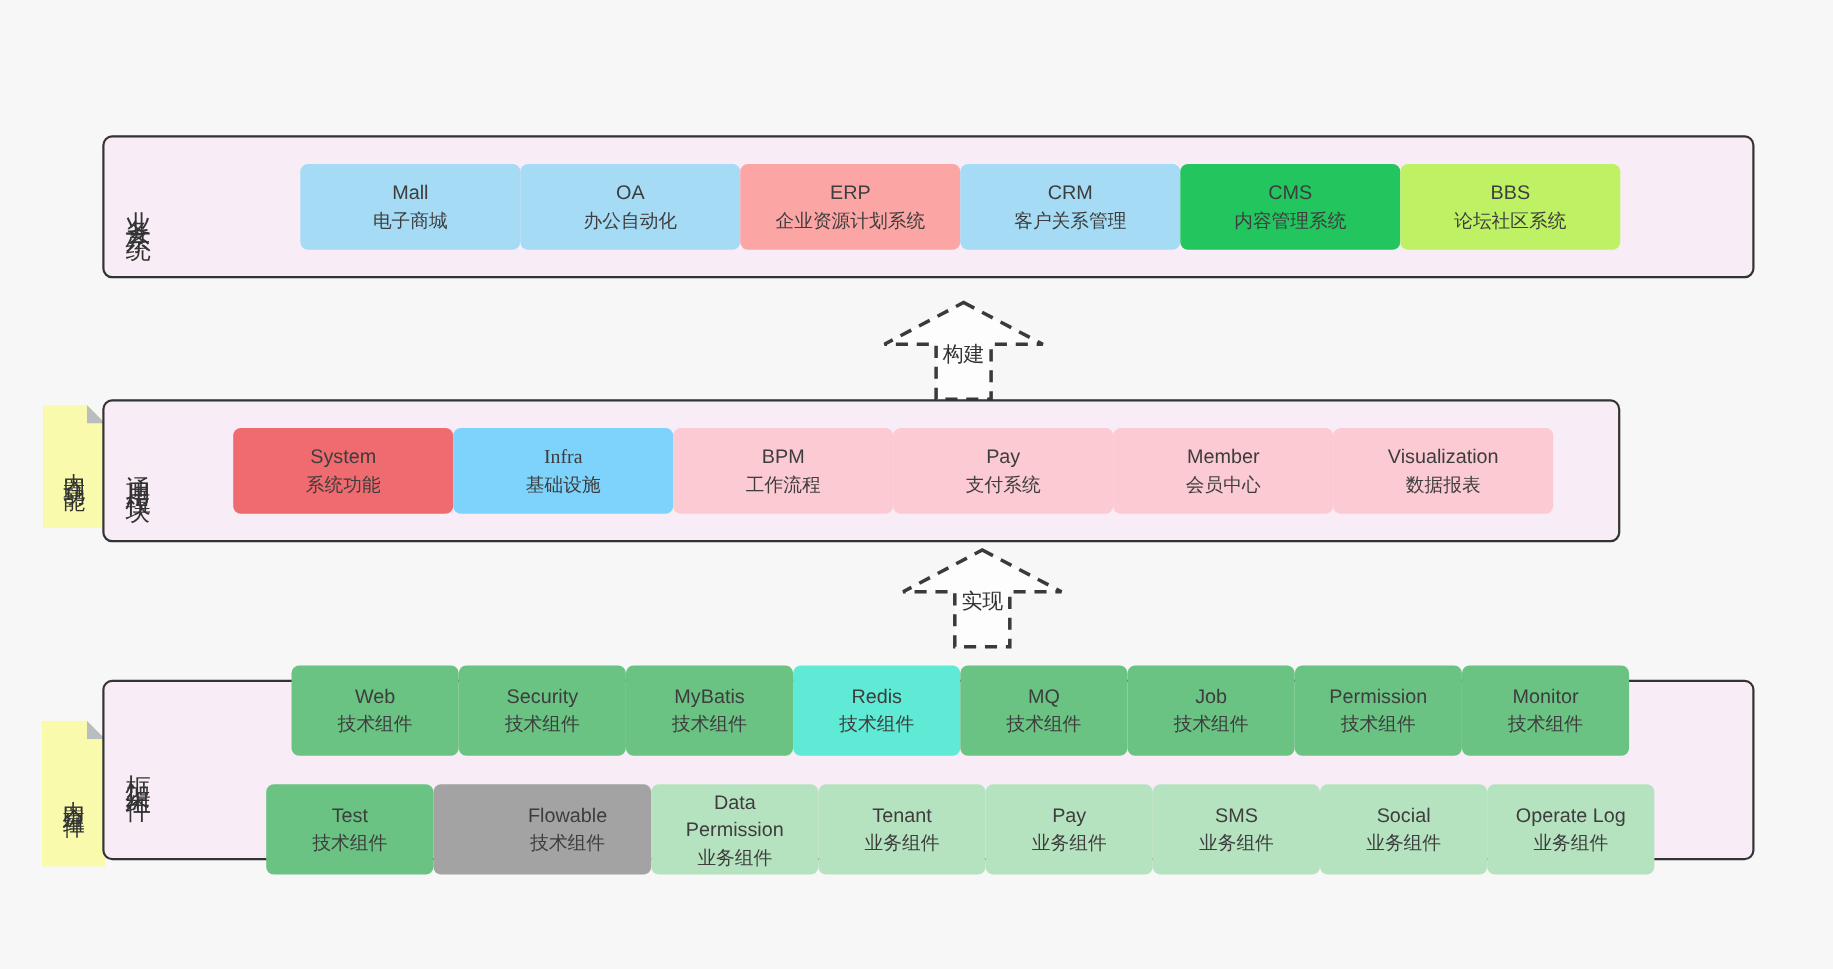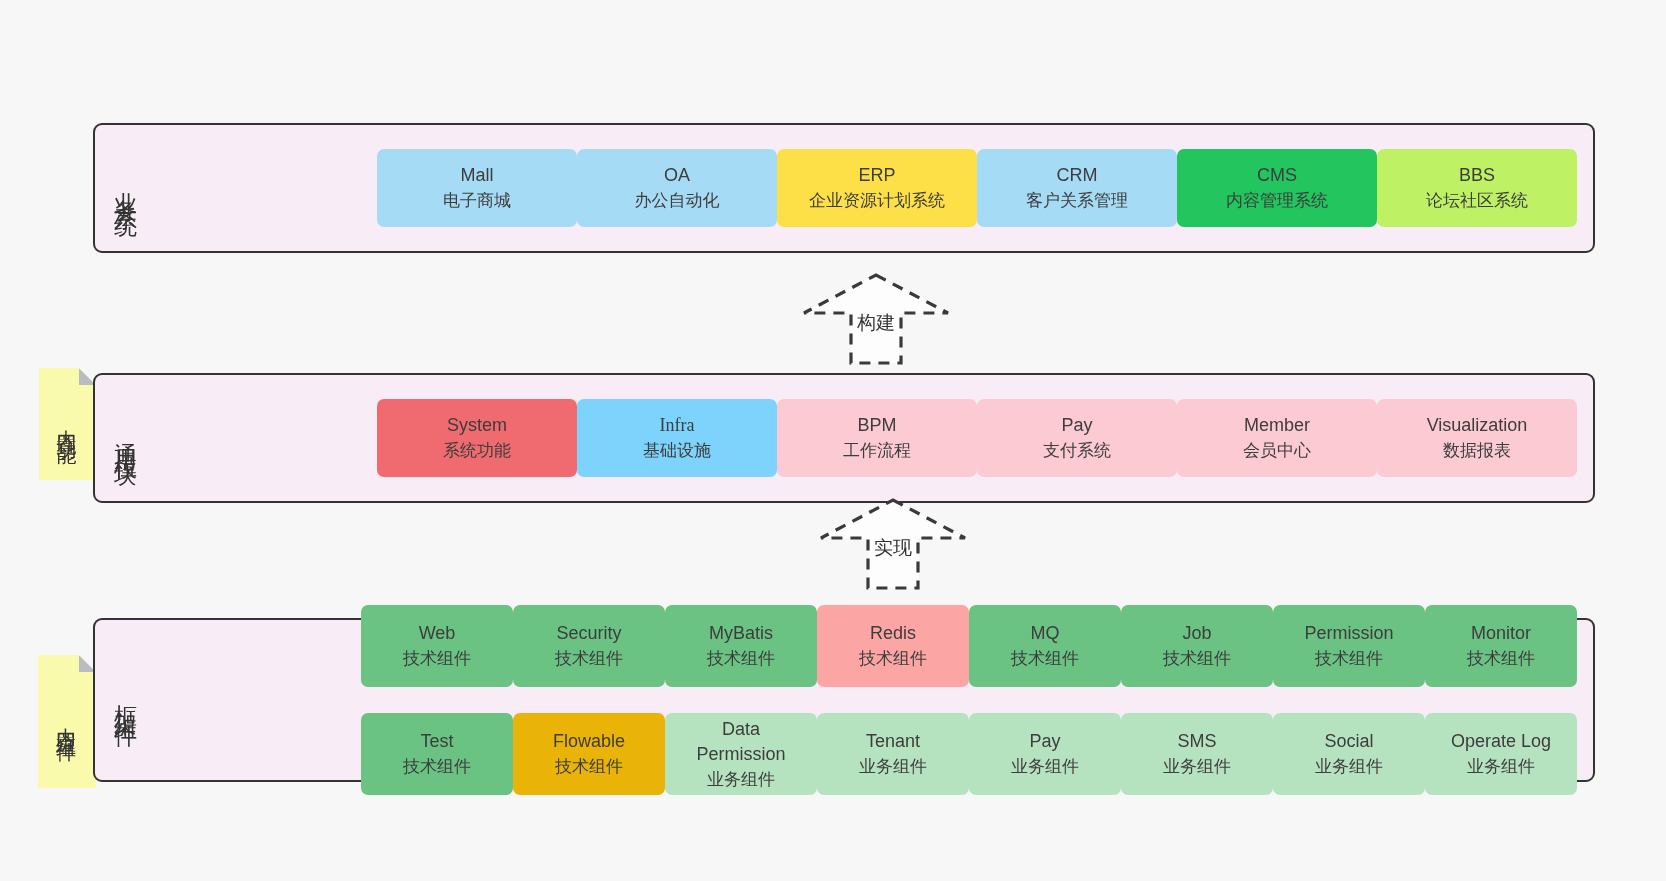"Mall" .box-row { justify-content: flex-end -> center }
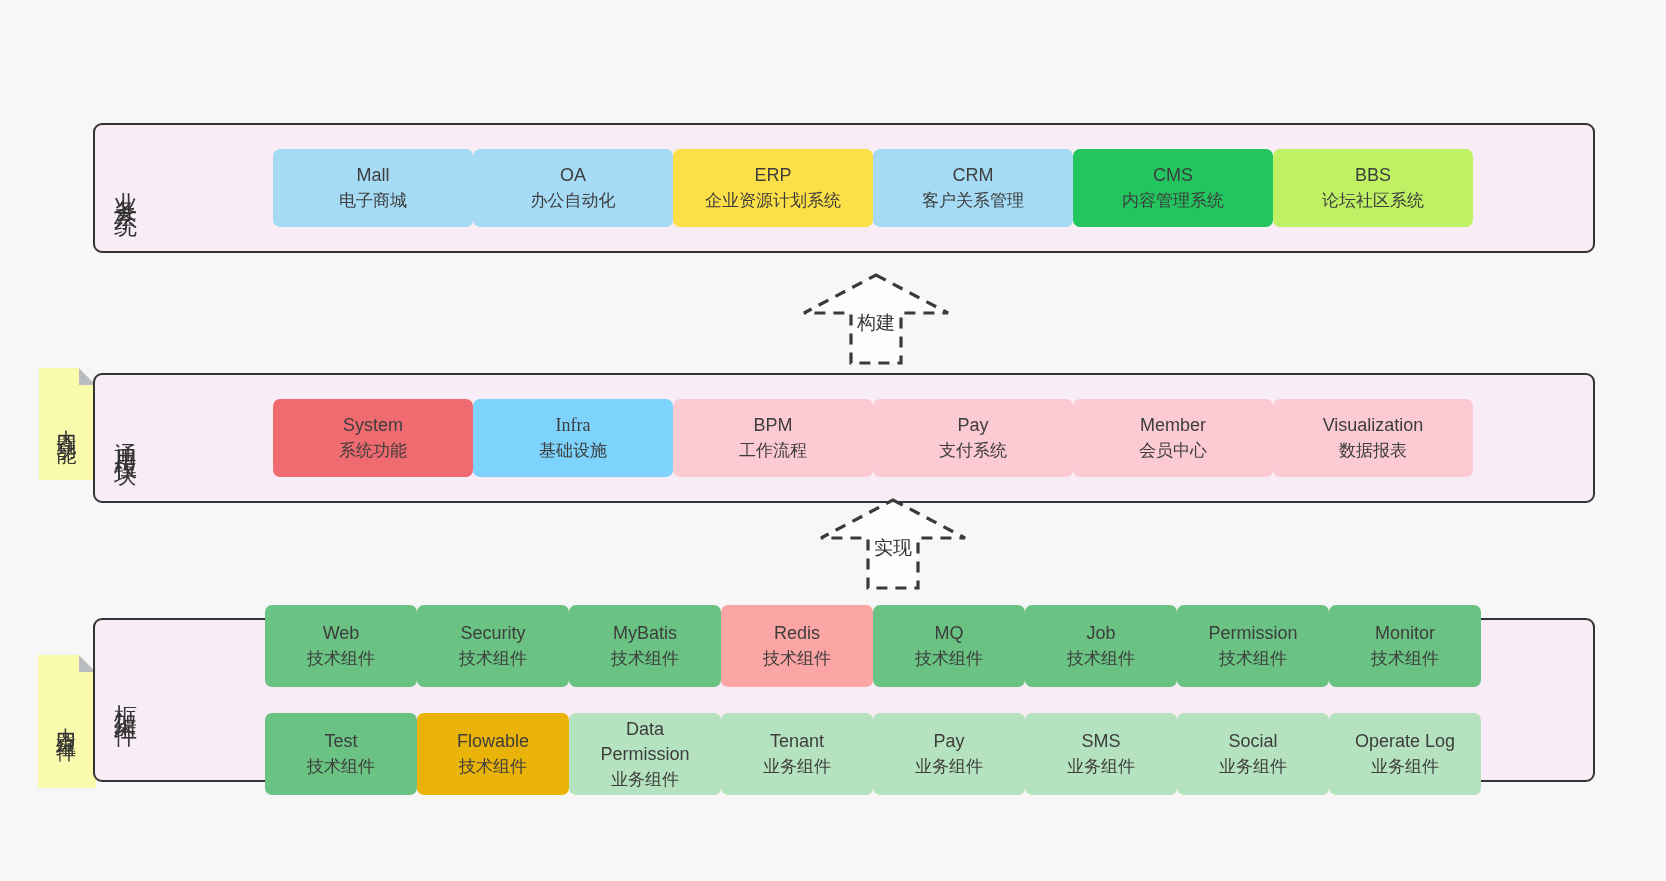"ERP" div.box { background: #fde047 -> #fca5a5 }
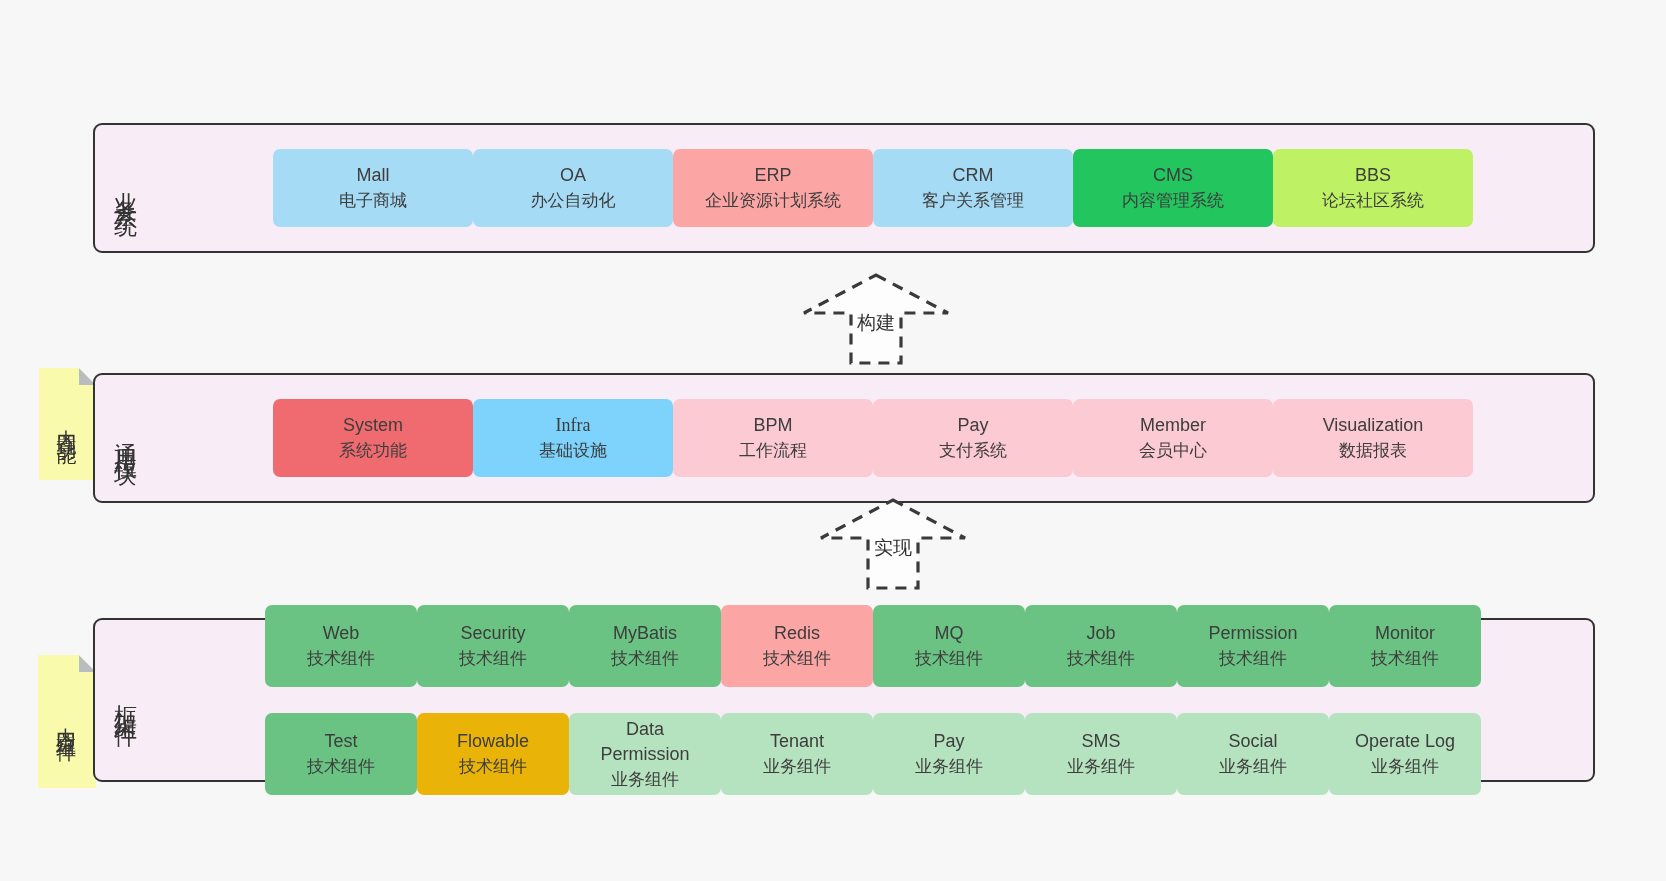"System" section.band { top: 373px -> 363px; width: 1502px -> 1380px }
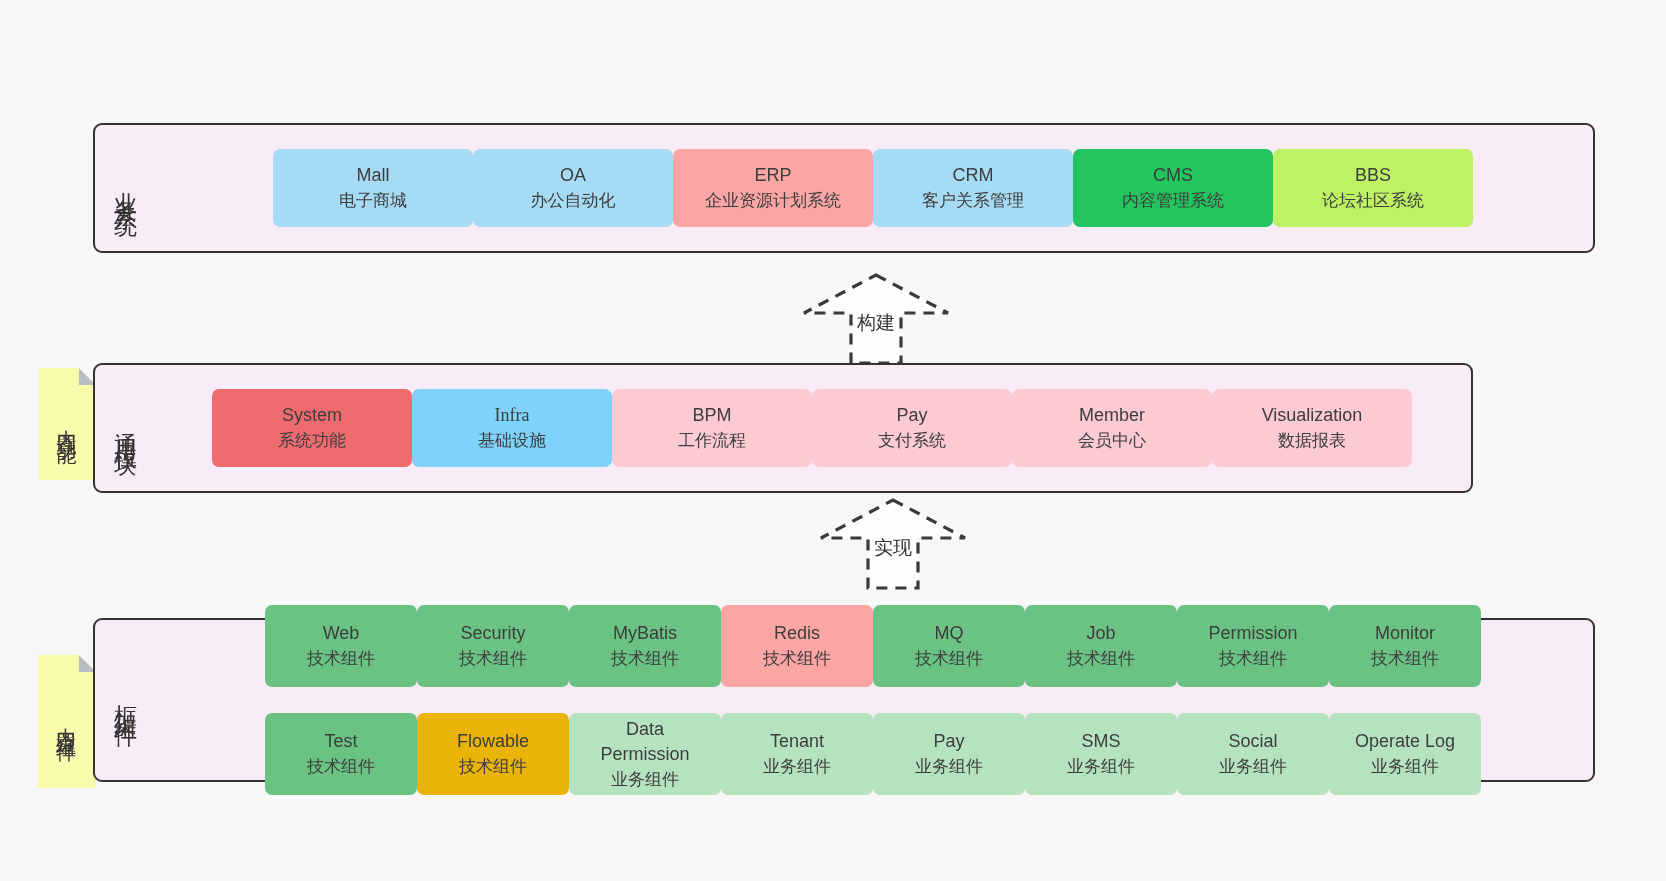"Redis" div.box { background: #fca5a5 -> #5eead4 }
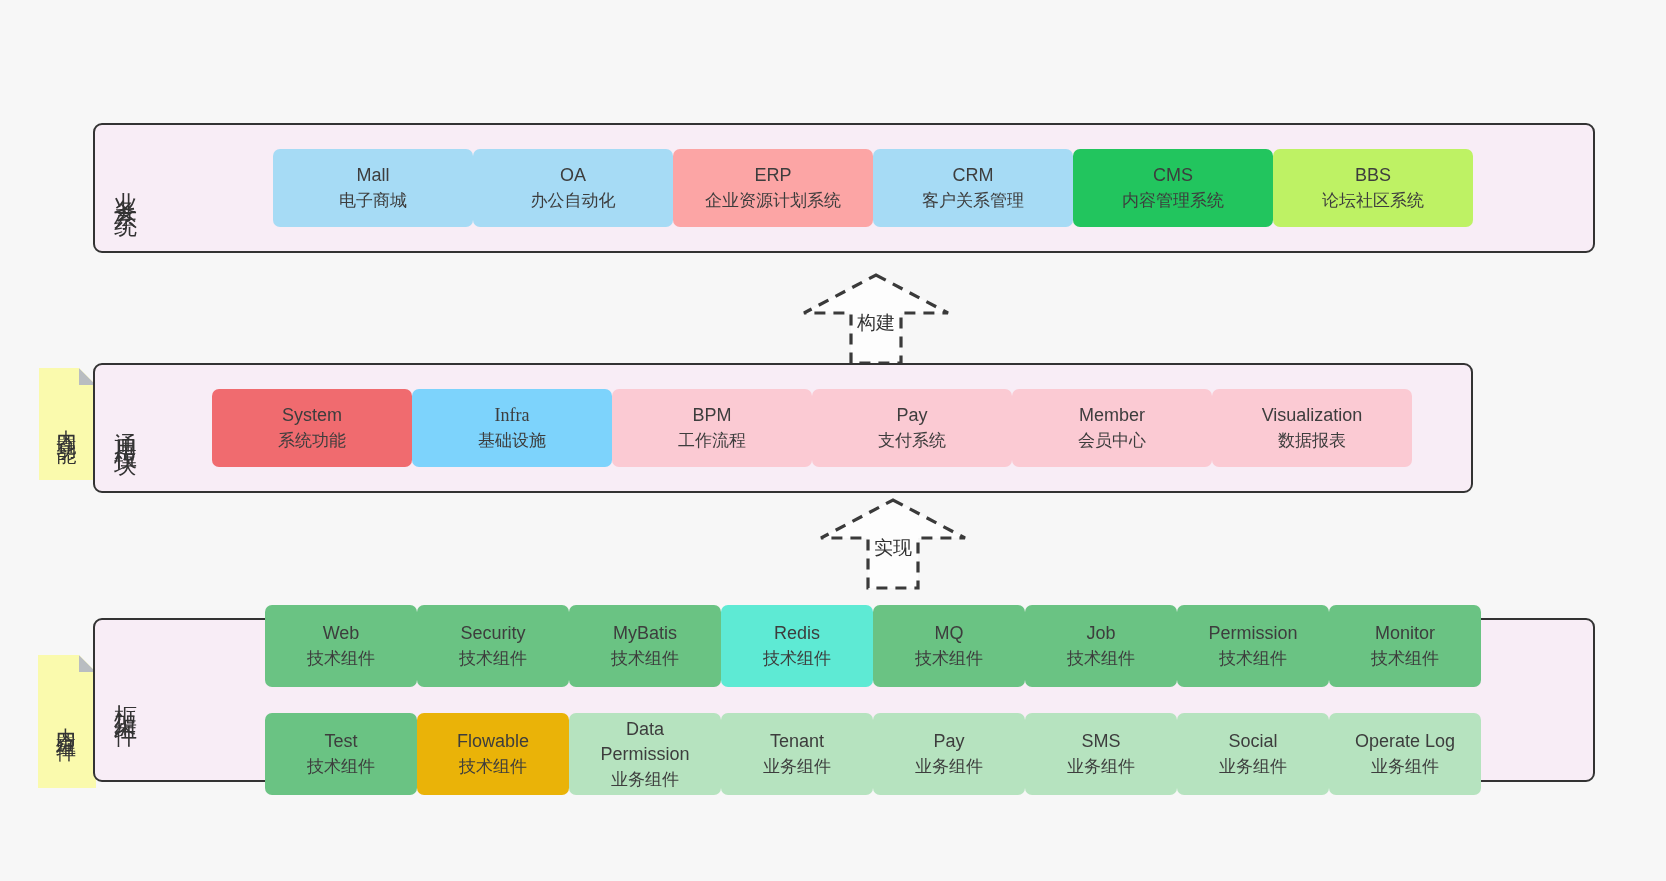"Flowable" div.box { background: #eab308 -> #a3a3a3; padding-left: none -> 46px }
